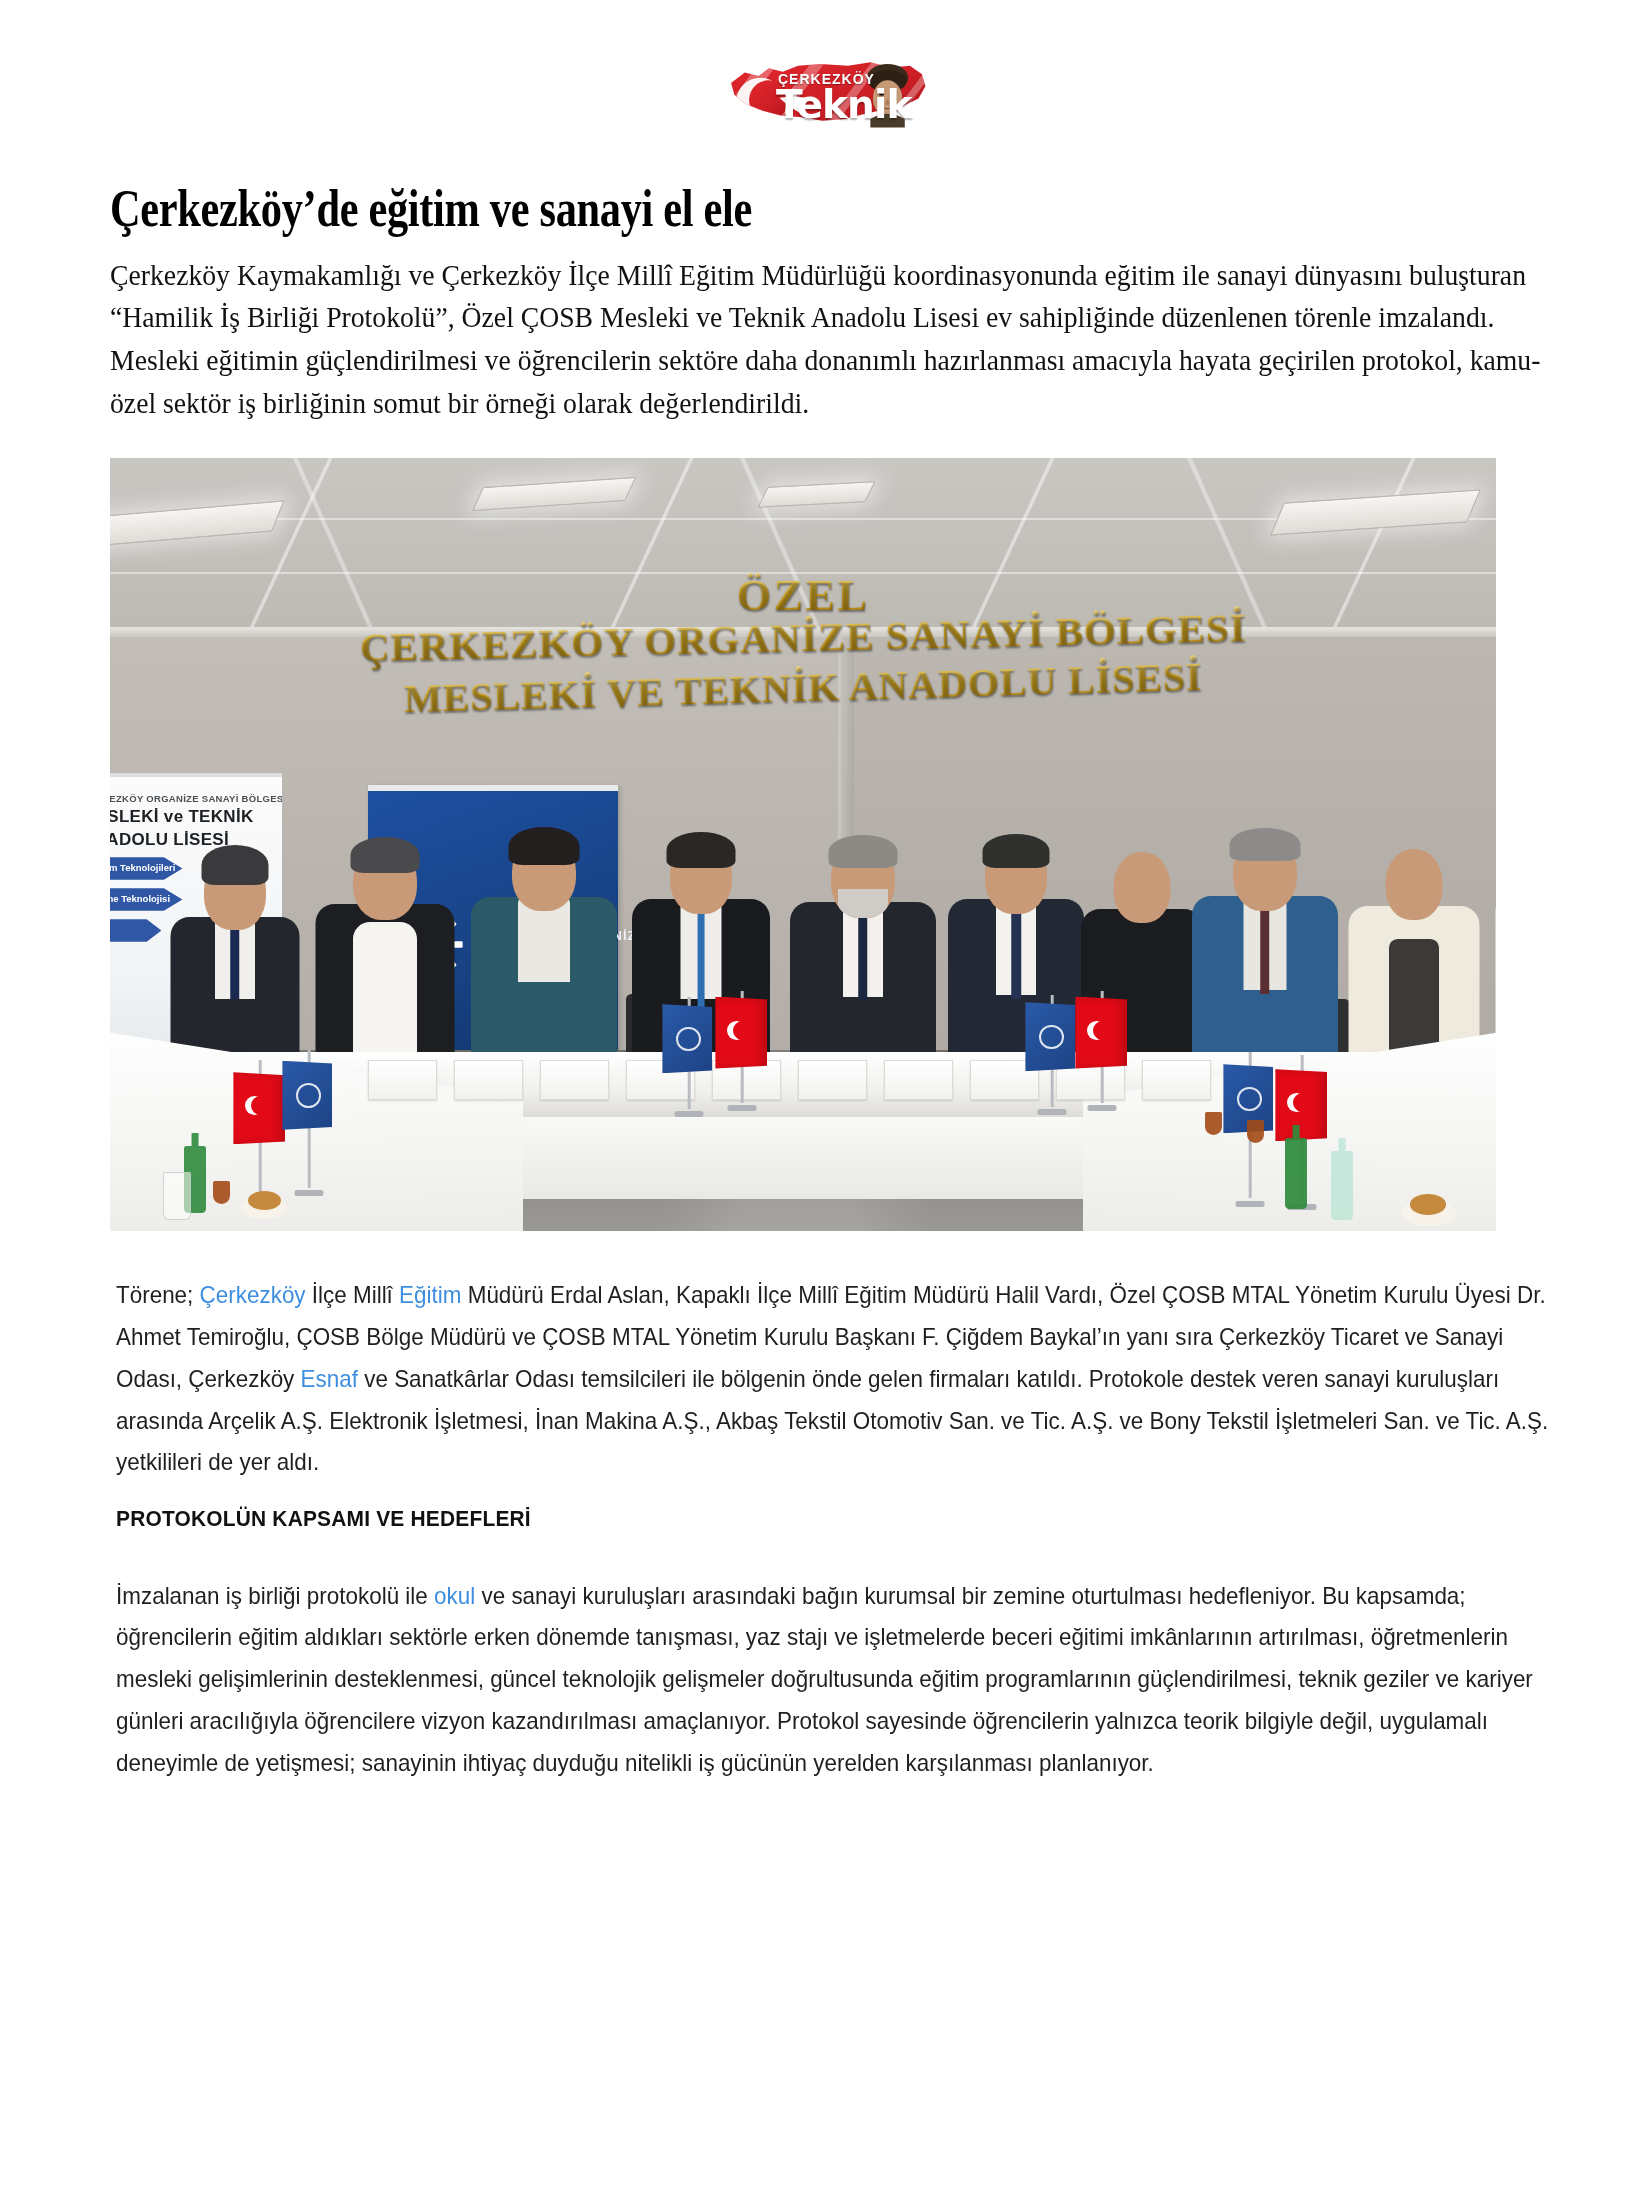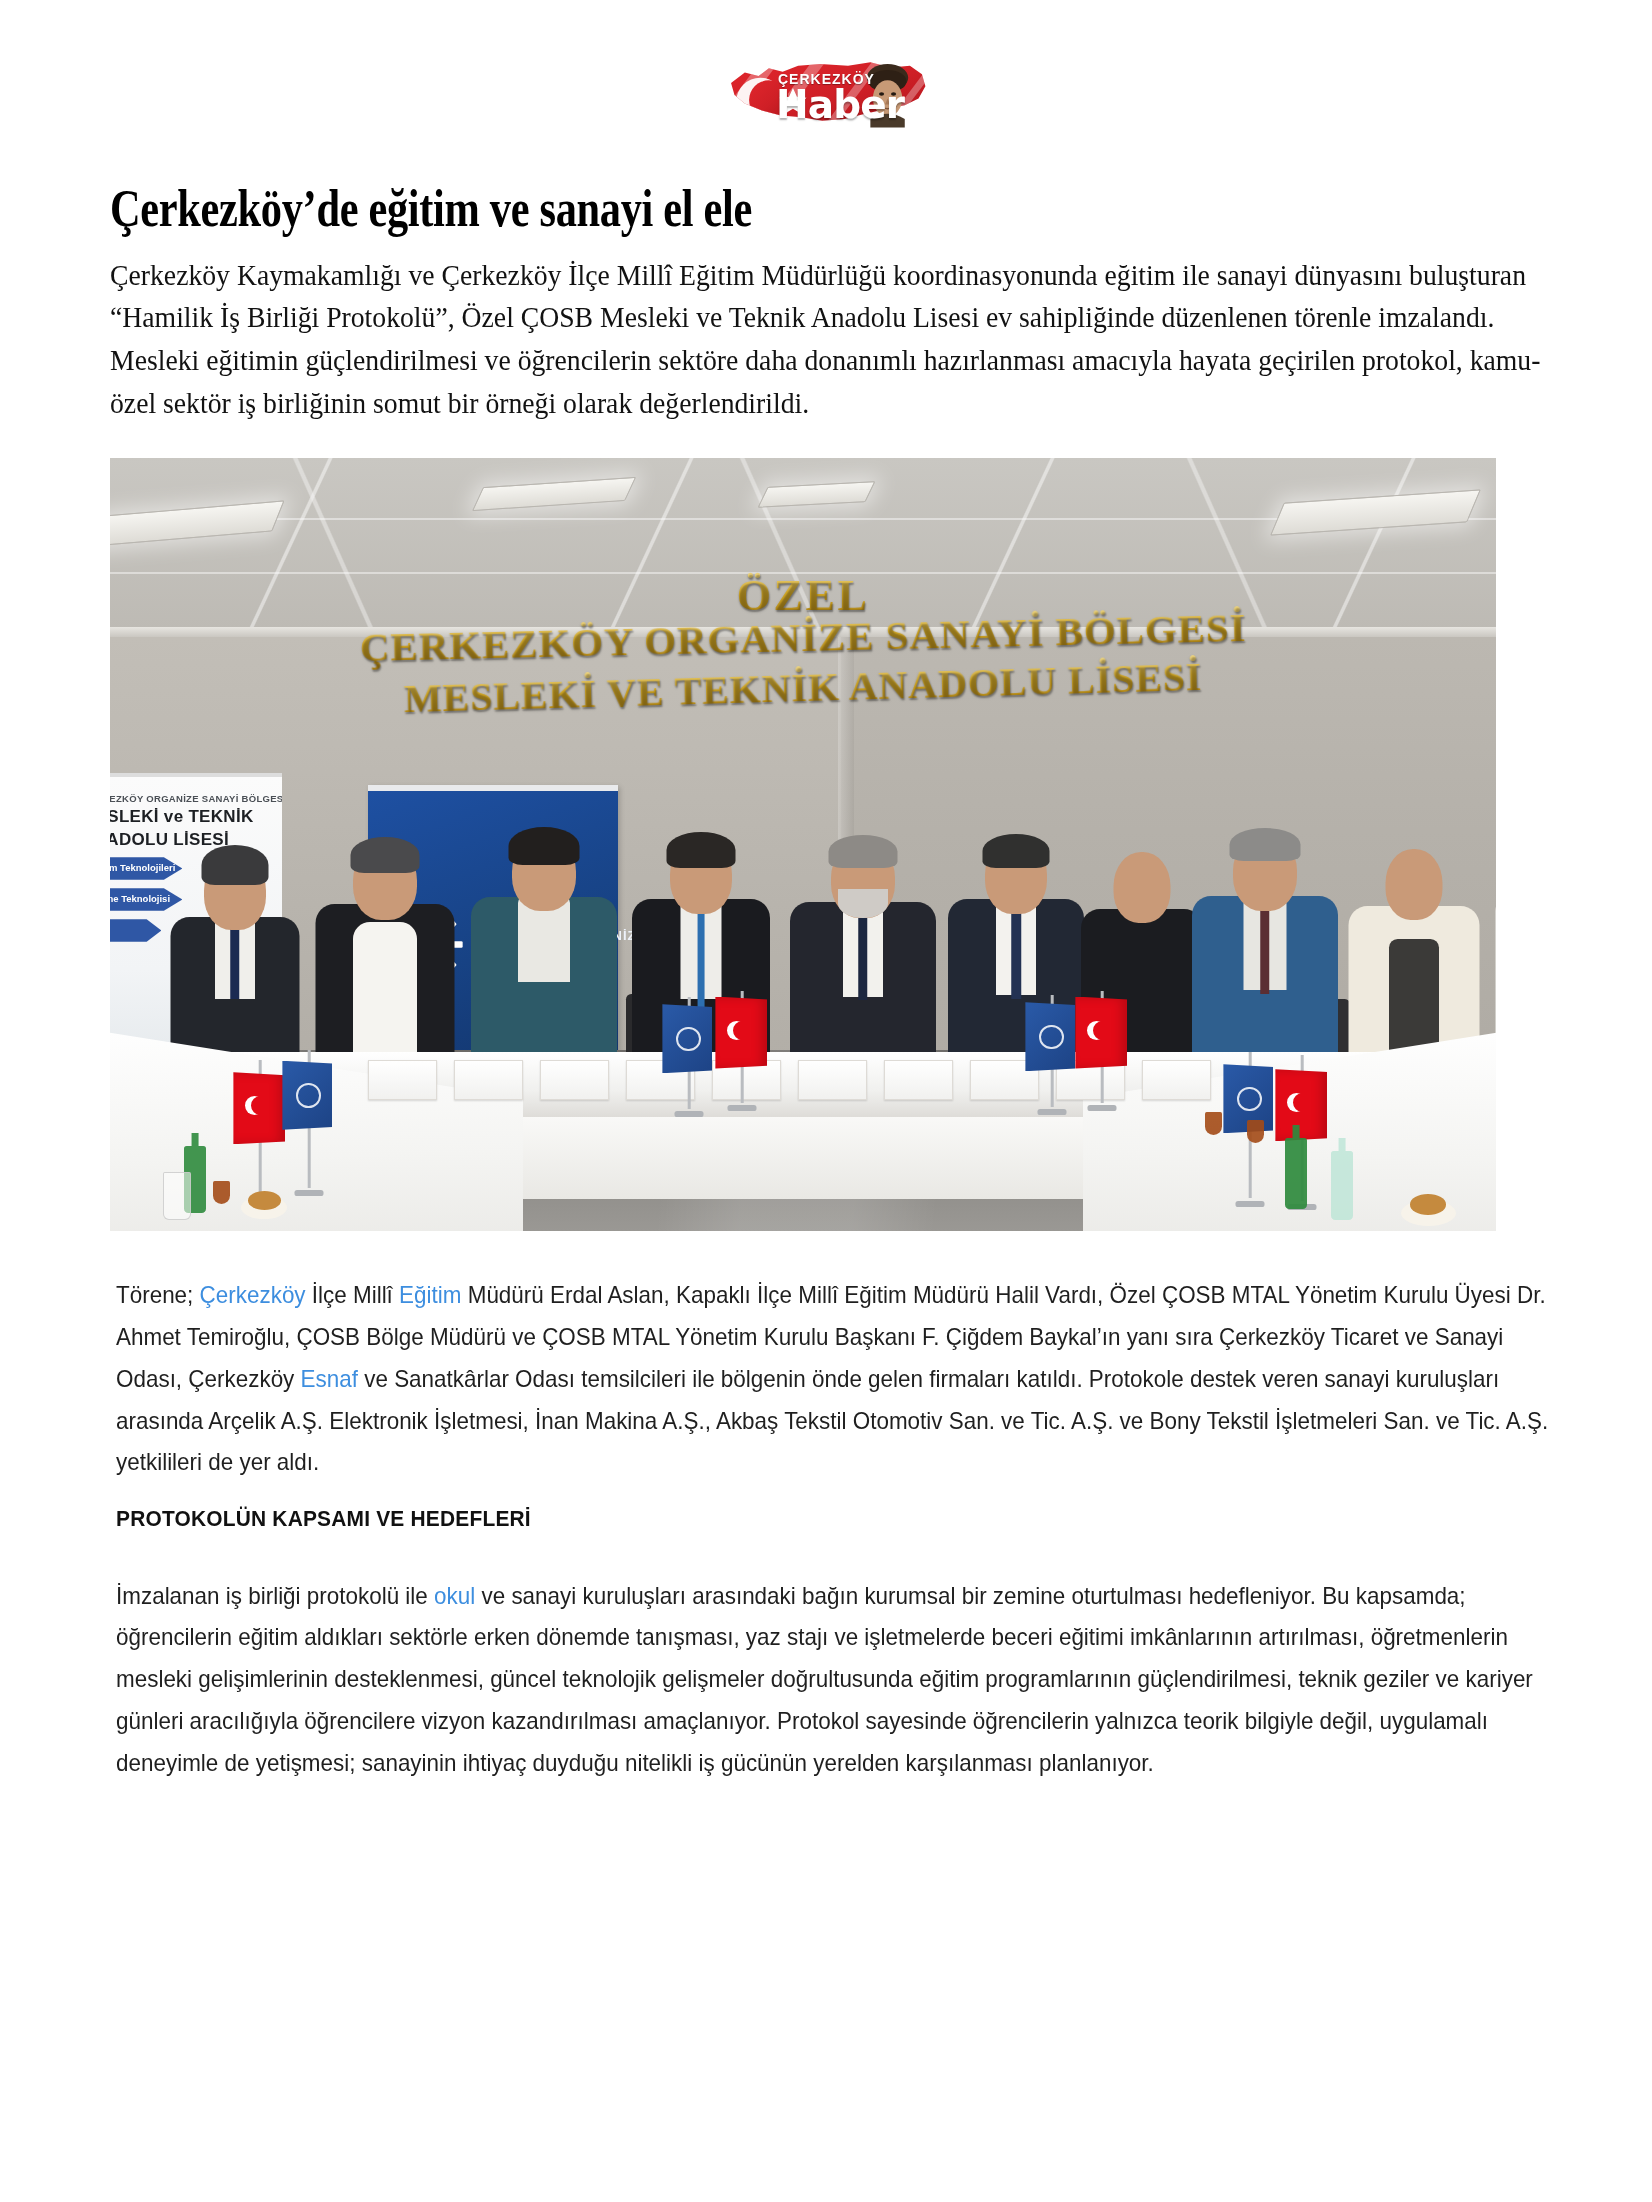"Haber" span.logo-main { text: Haber -> Teknik }
